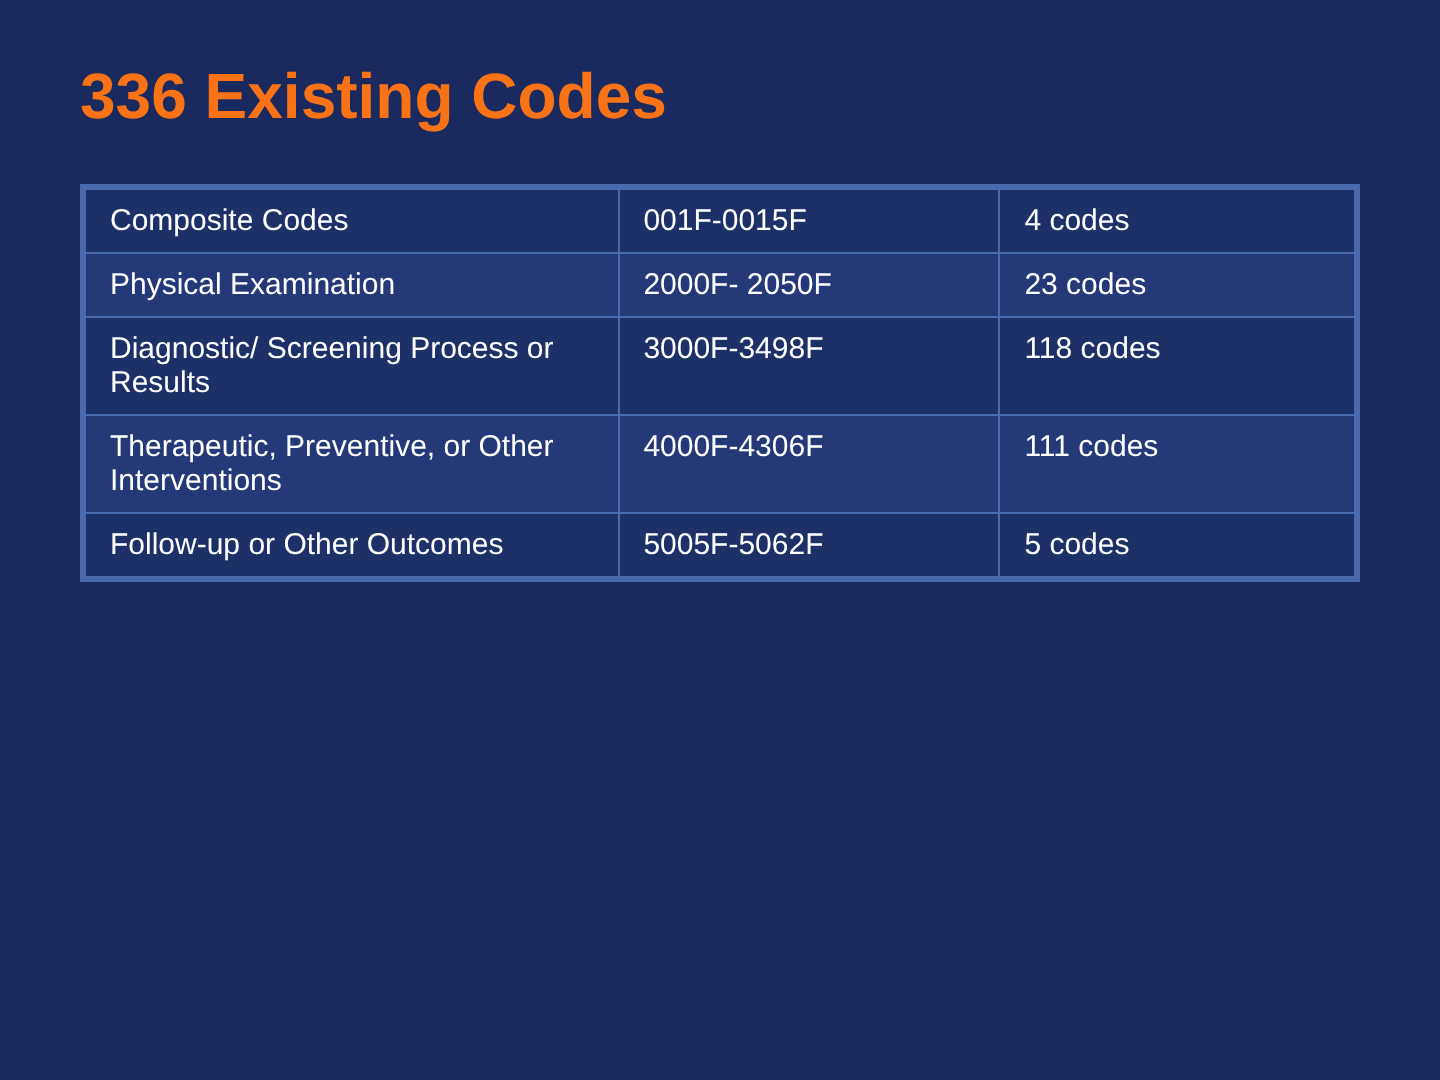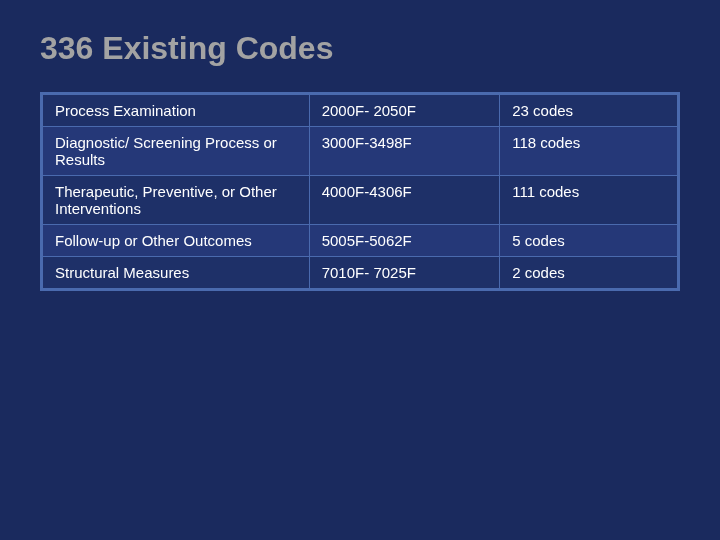"336 Existing Codes" .page-title { color: #a3a3a3 -> #f97316 }
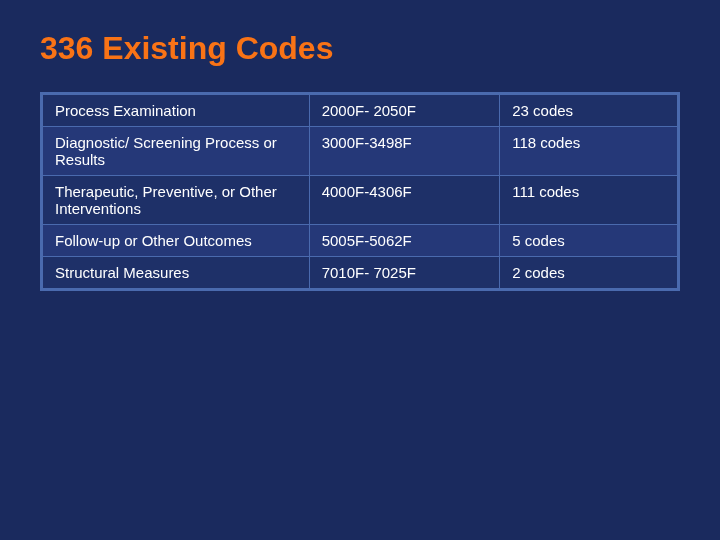"Composite Codes" tr { html: none -> <tr> <td>Composite Codes</td> <td>001F-0015F</td> <td>4 codes</td> </tr> }
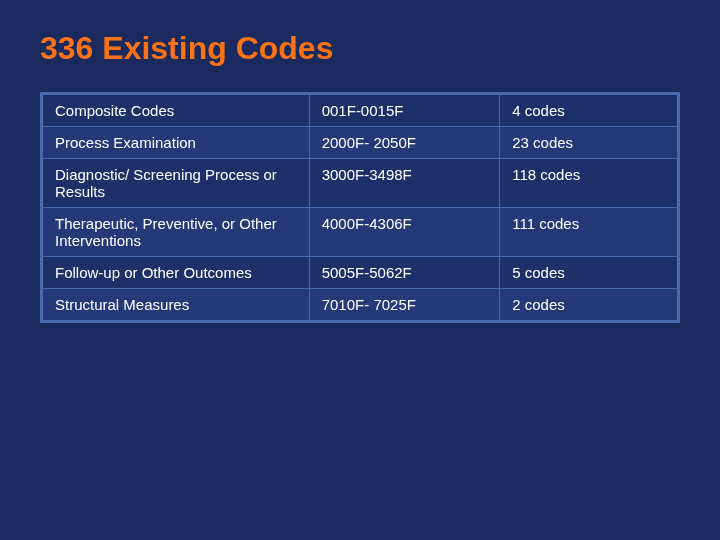"Process Examination" td.col-label { text: Process -> Physical }
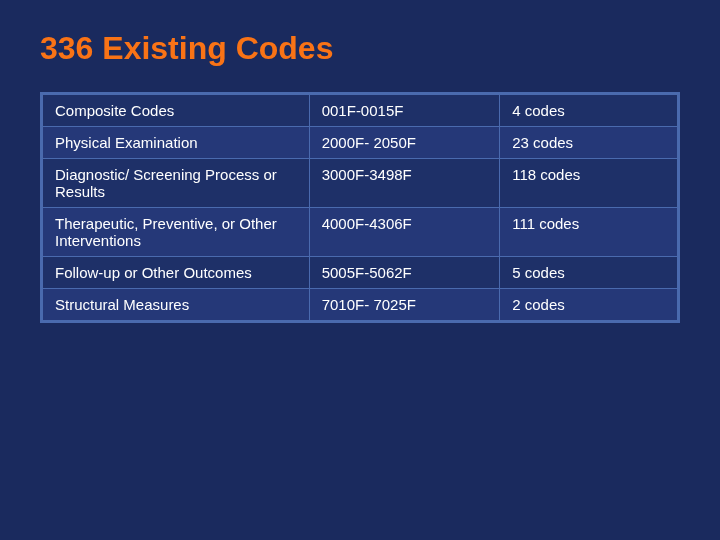"Structural Measures" tr { html: <tr> <td>Structural Measures</td> <td>7010F- 7025F</td> <td>2 codes</td> </tr> -> none }
